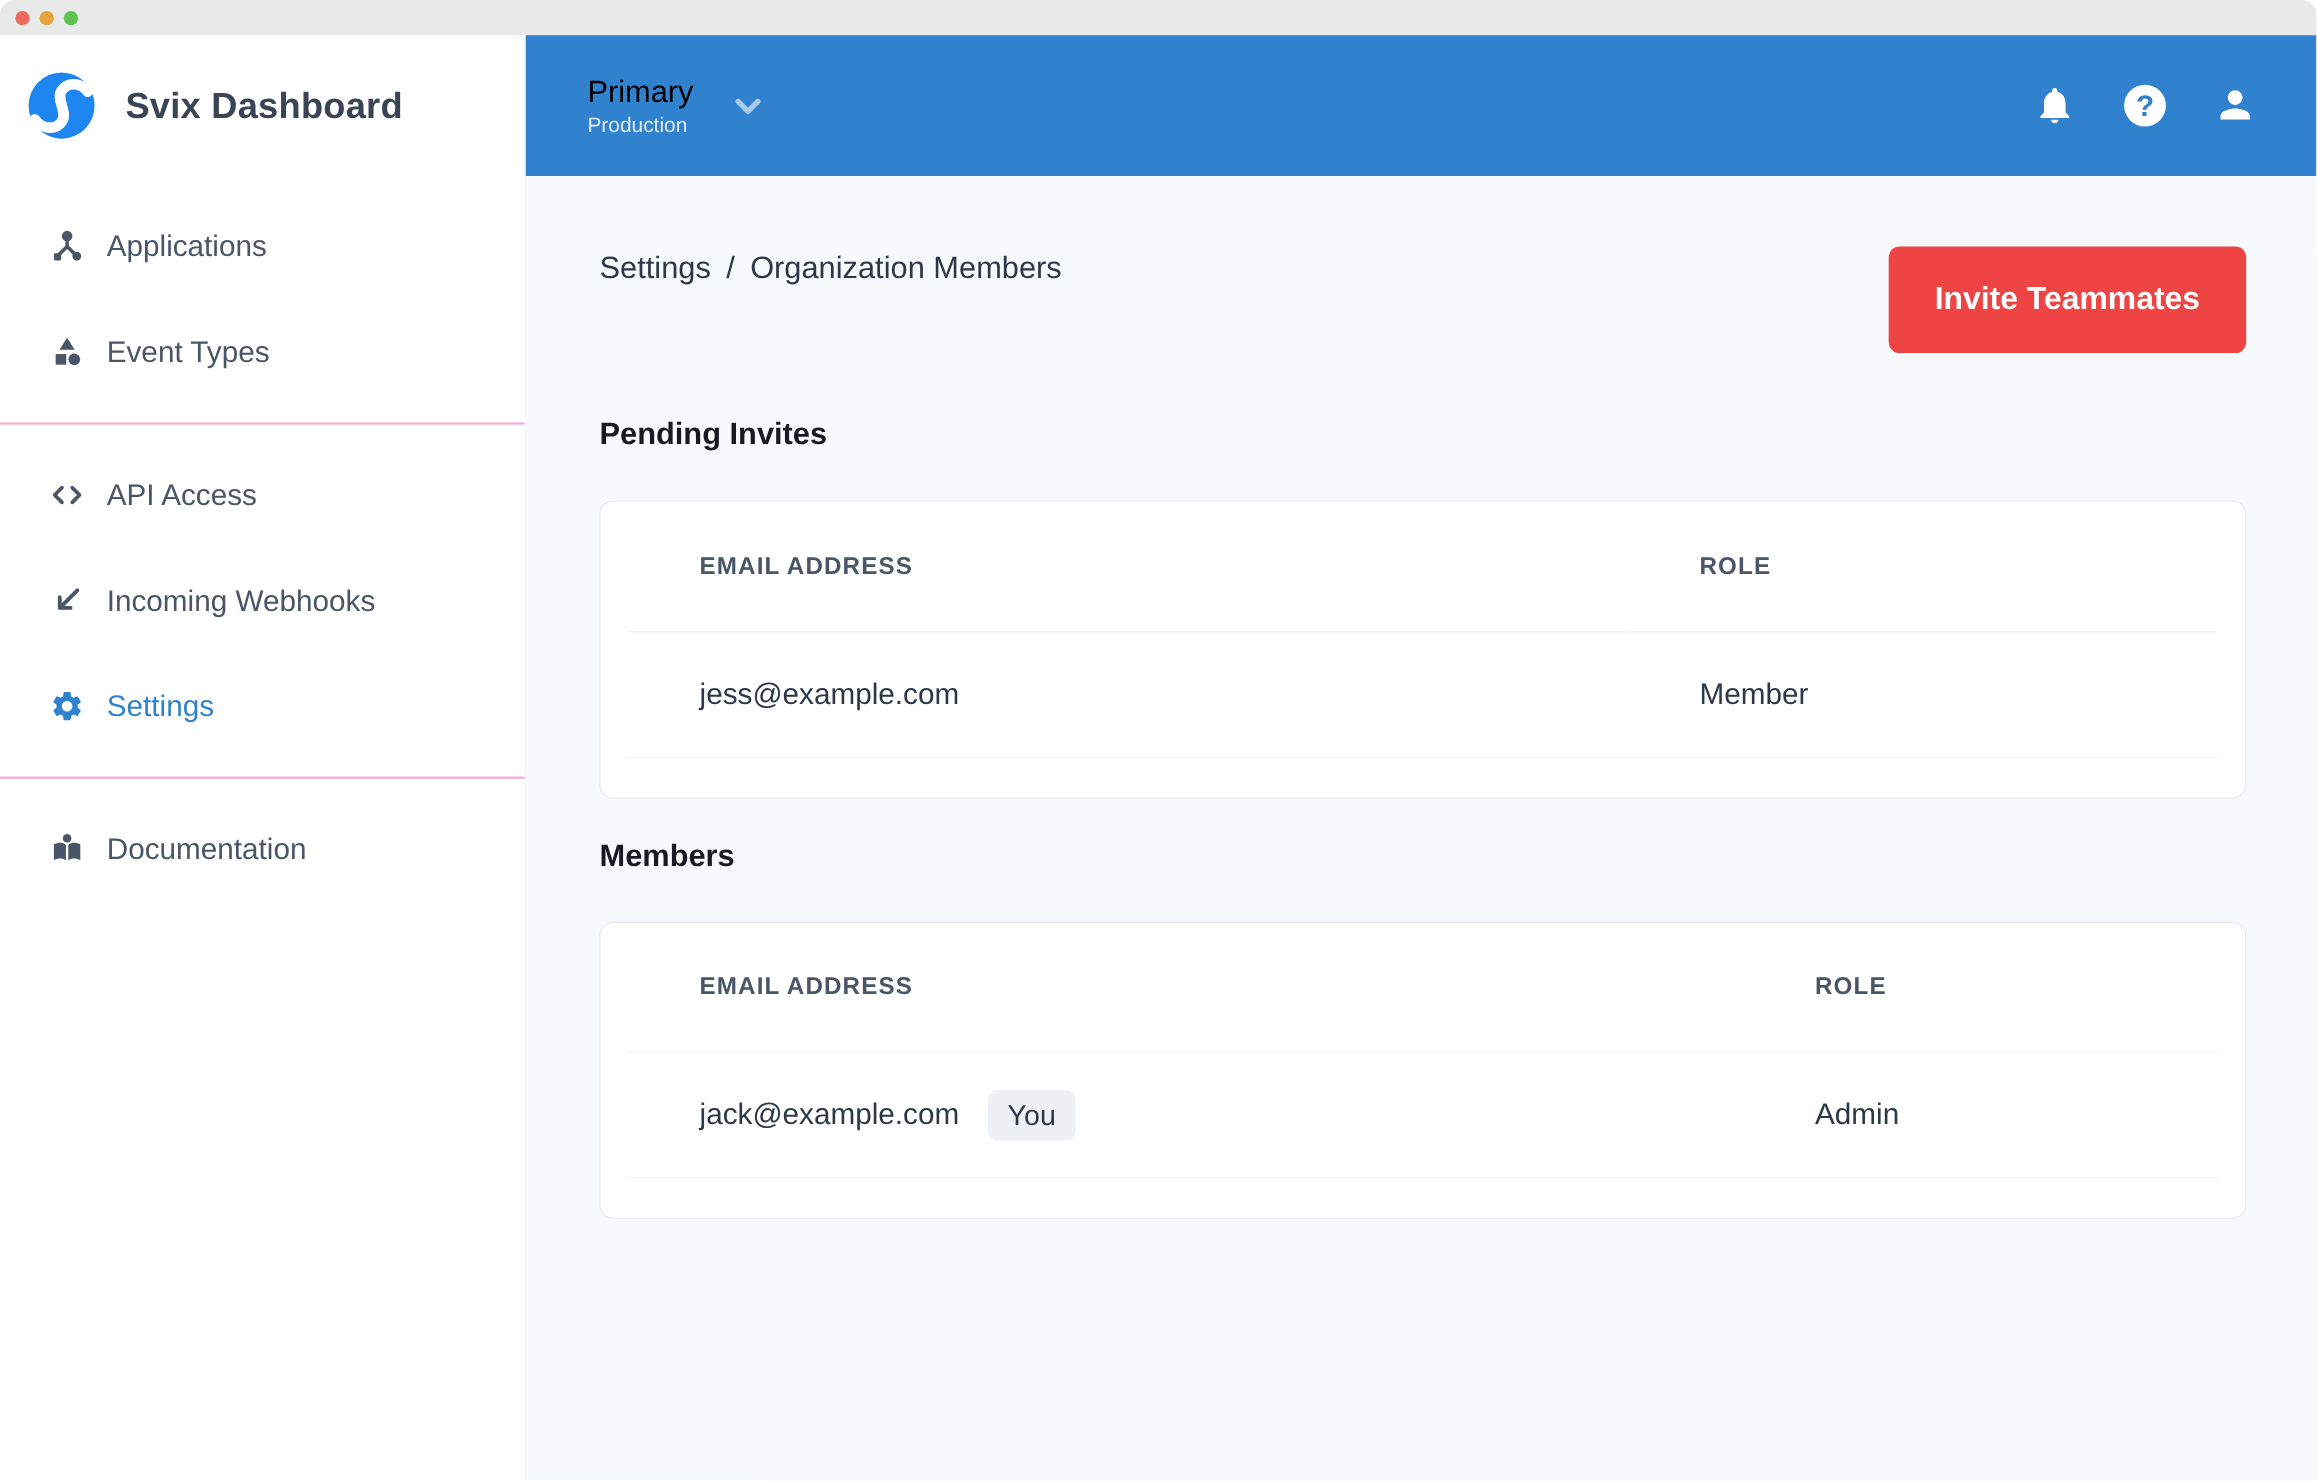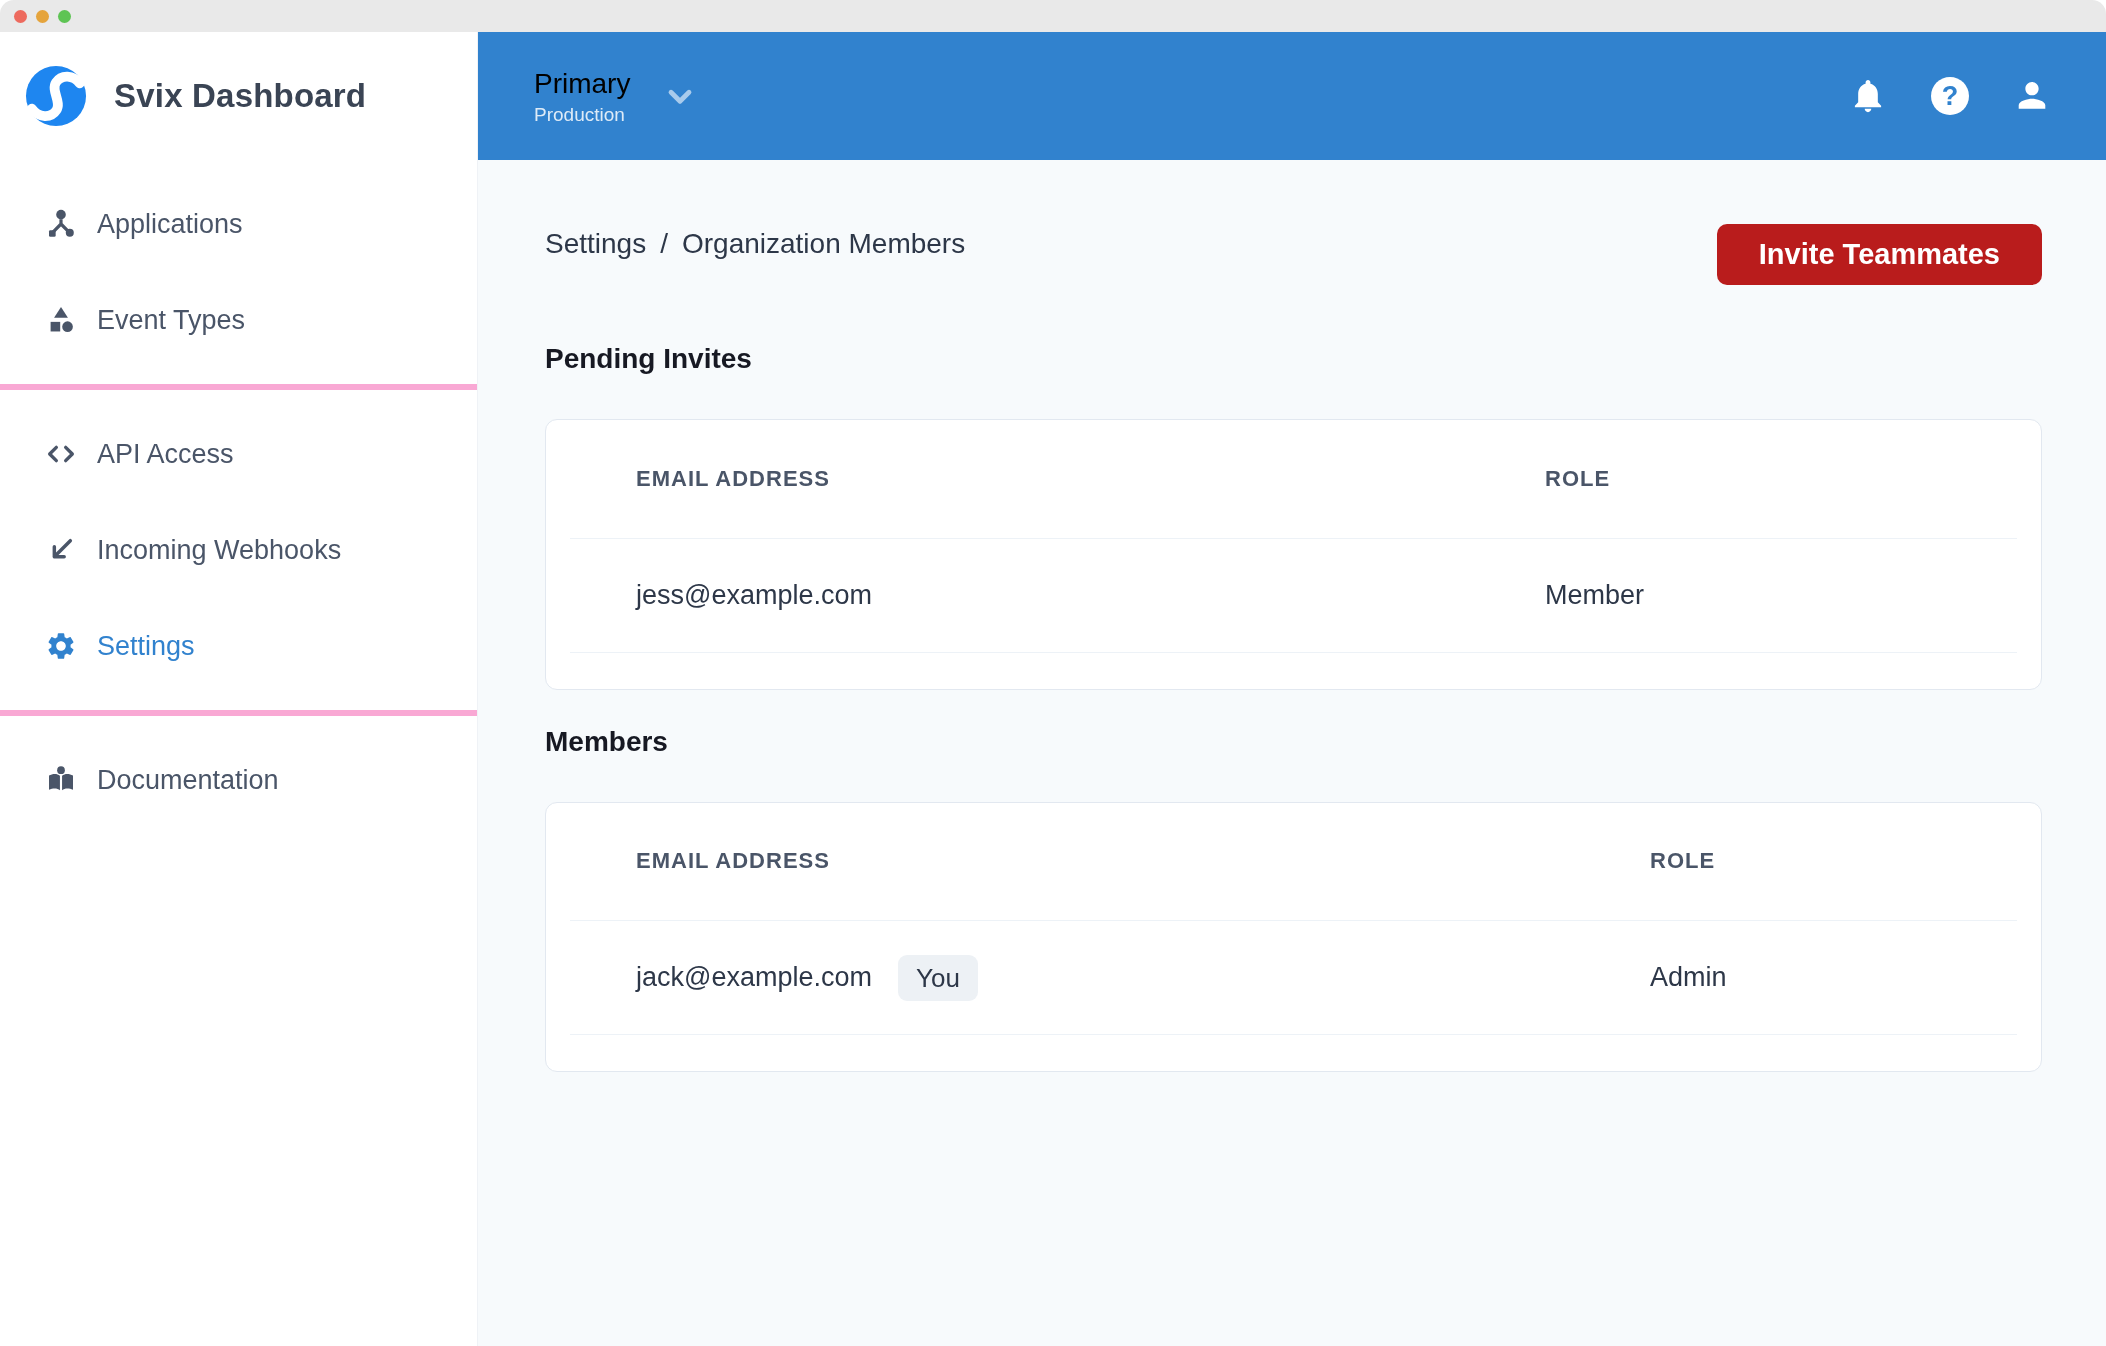"Invite Teammates" .invite-btn { background: #b91c1c -> #ef4444; height: 61px -> 97px }
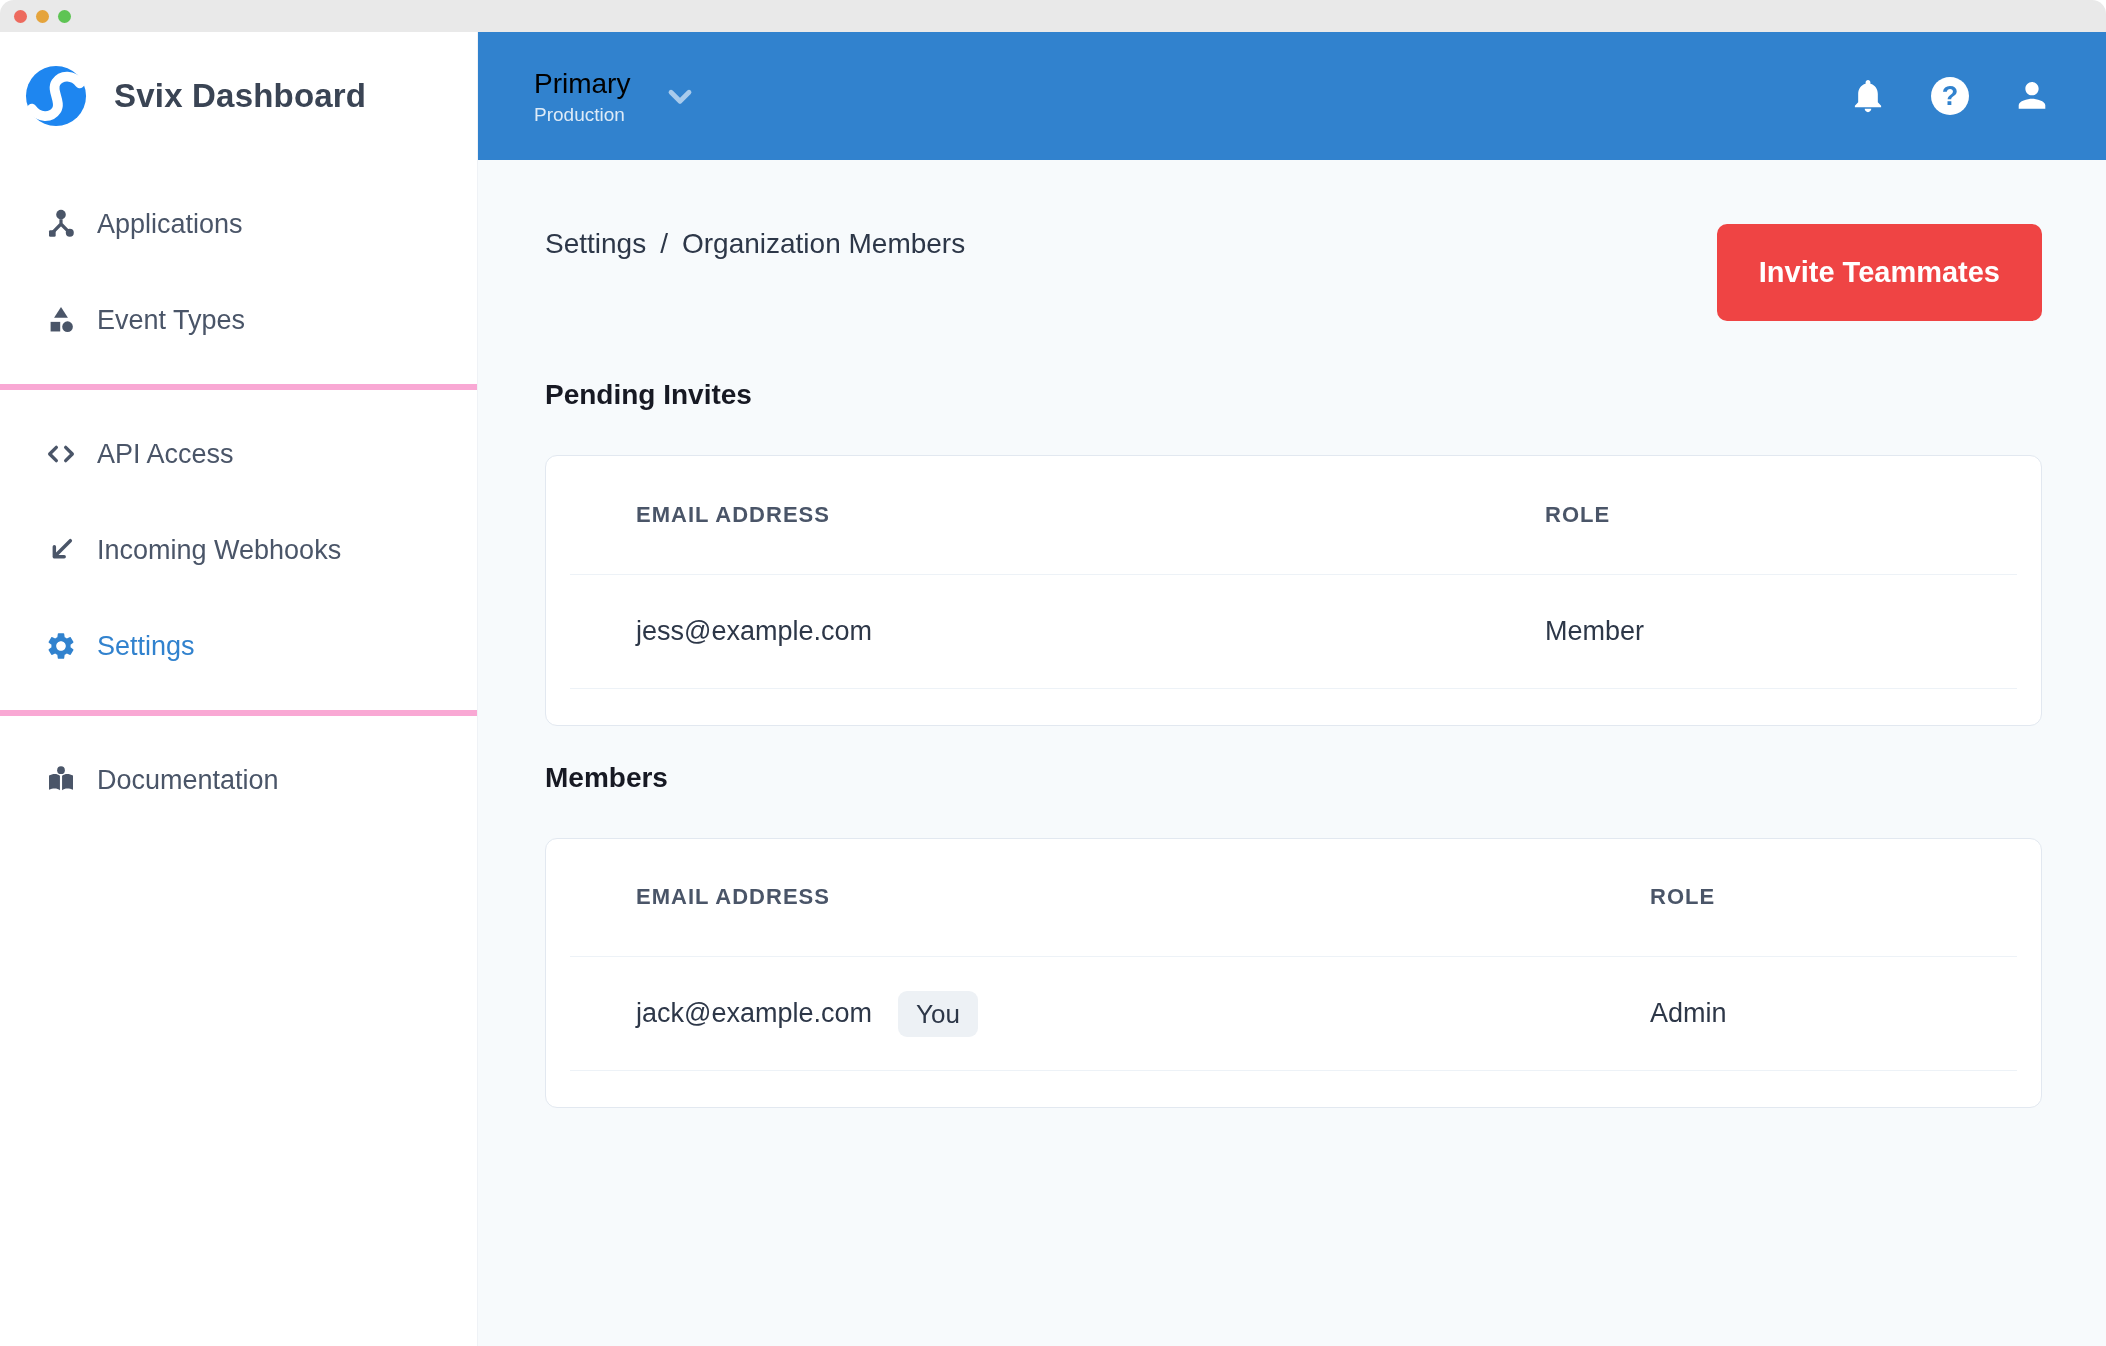"API Access" .nav-section + .nav-section { border-top: 6px solid #f9a8d4 -> 2px solid #f9a8d4 }
